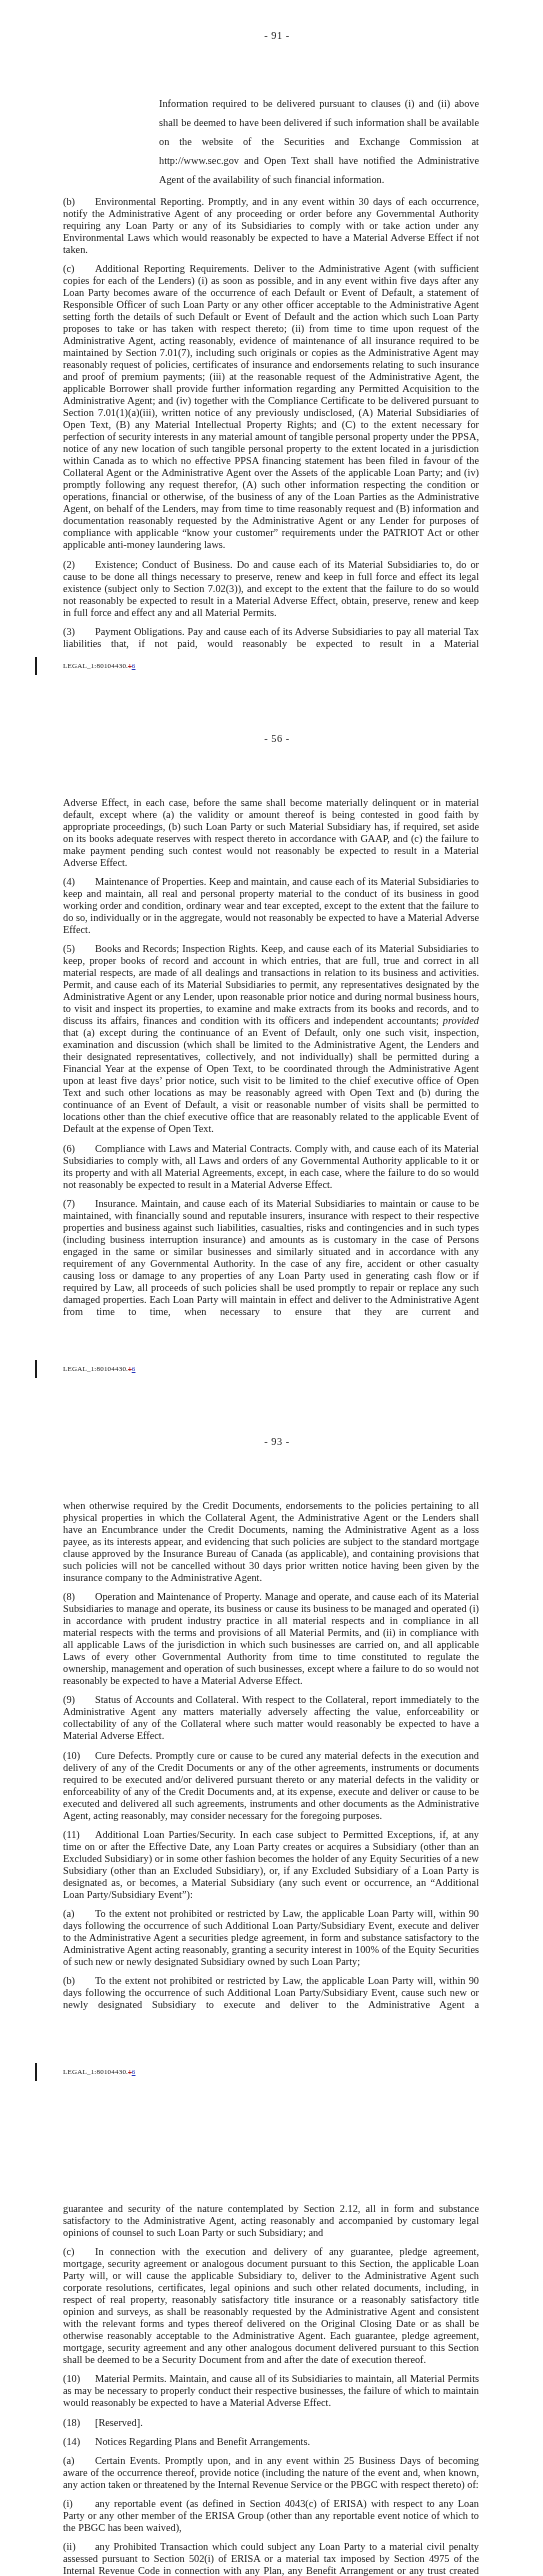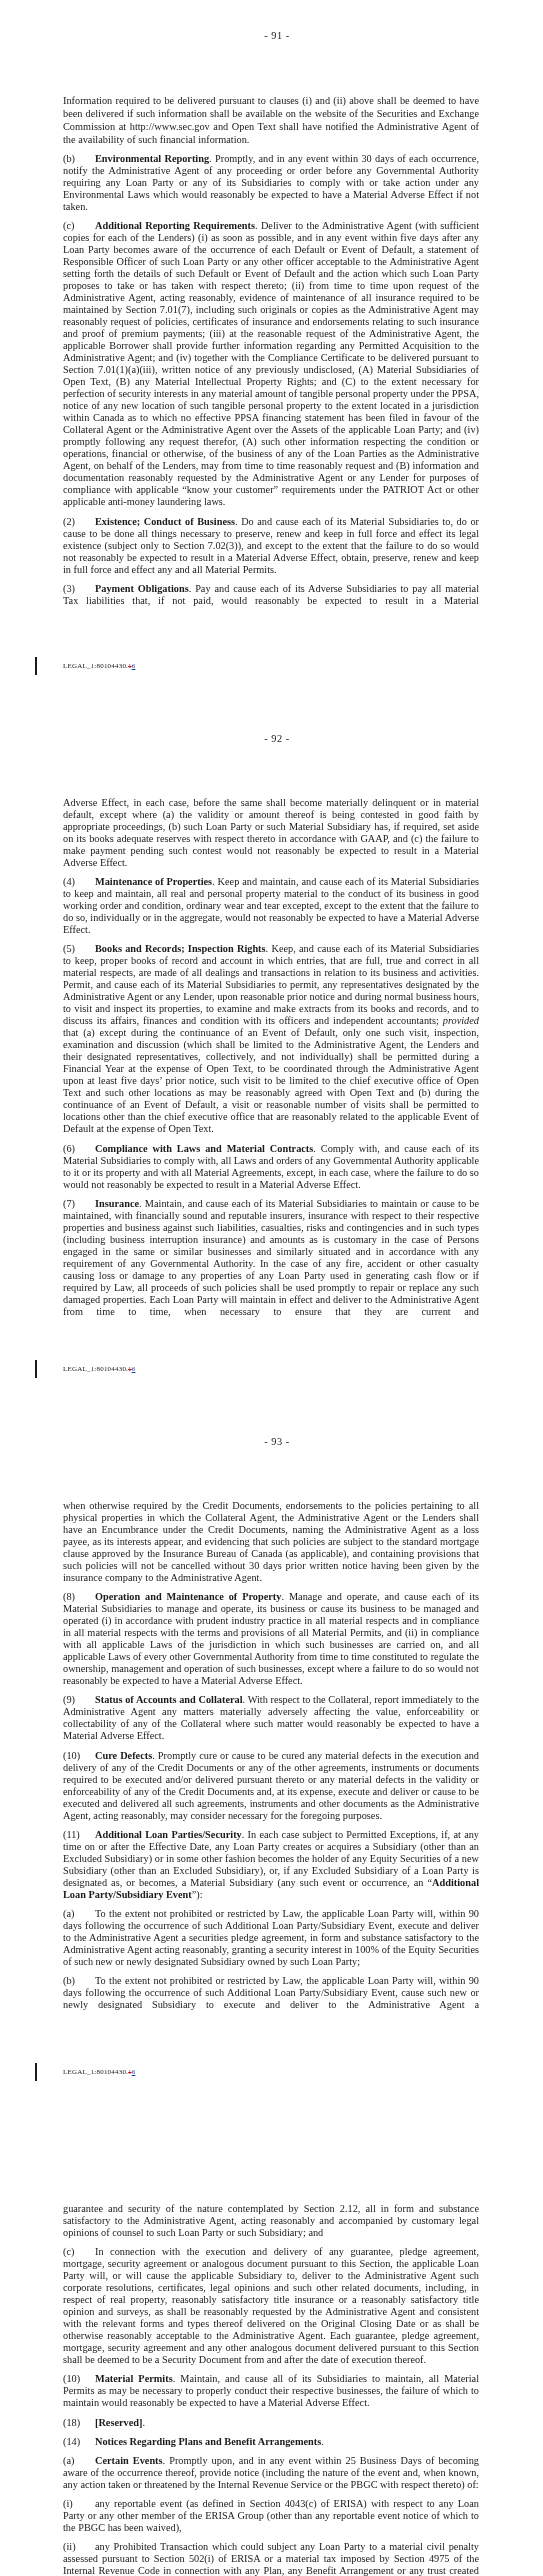"Information required to be delivered" .content p.blockquote { line-height: 13px -> 19px; margin-left: none -> 96px }
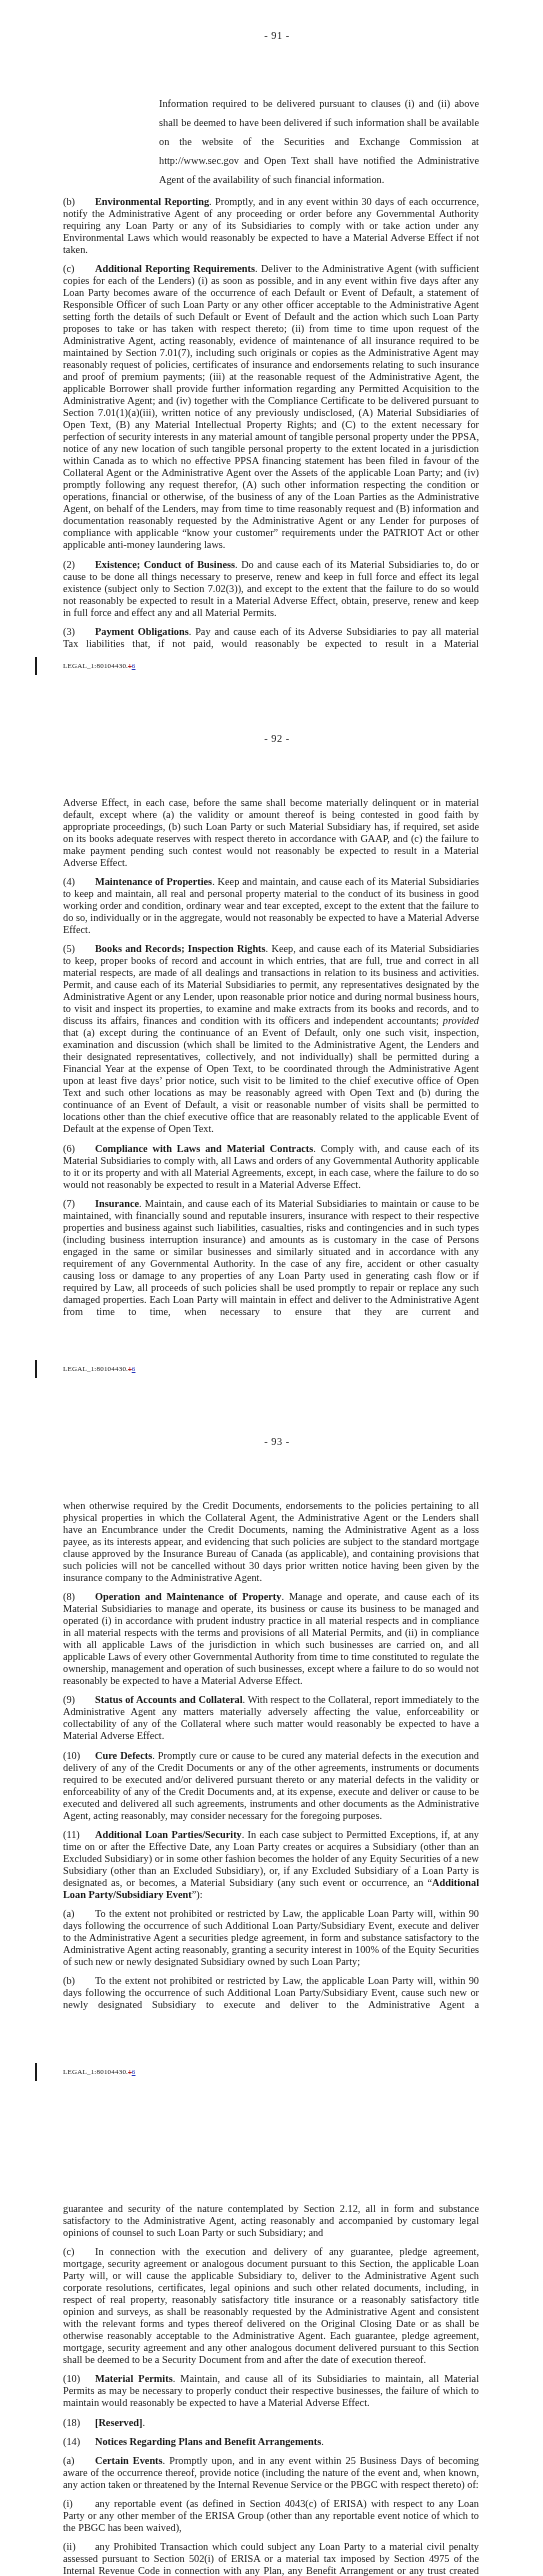"Environmental Reporting" b { font-weight: bold -> normal }
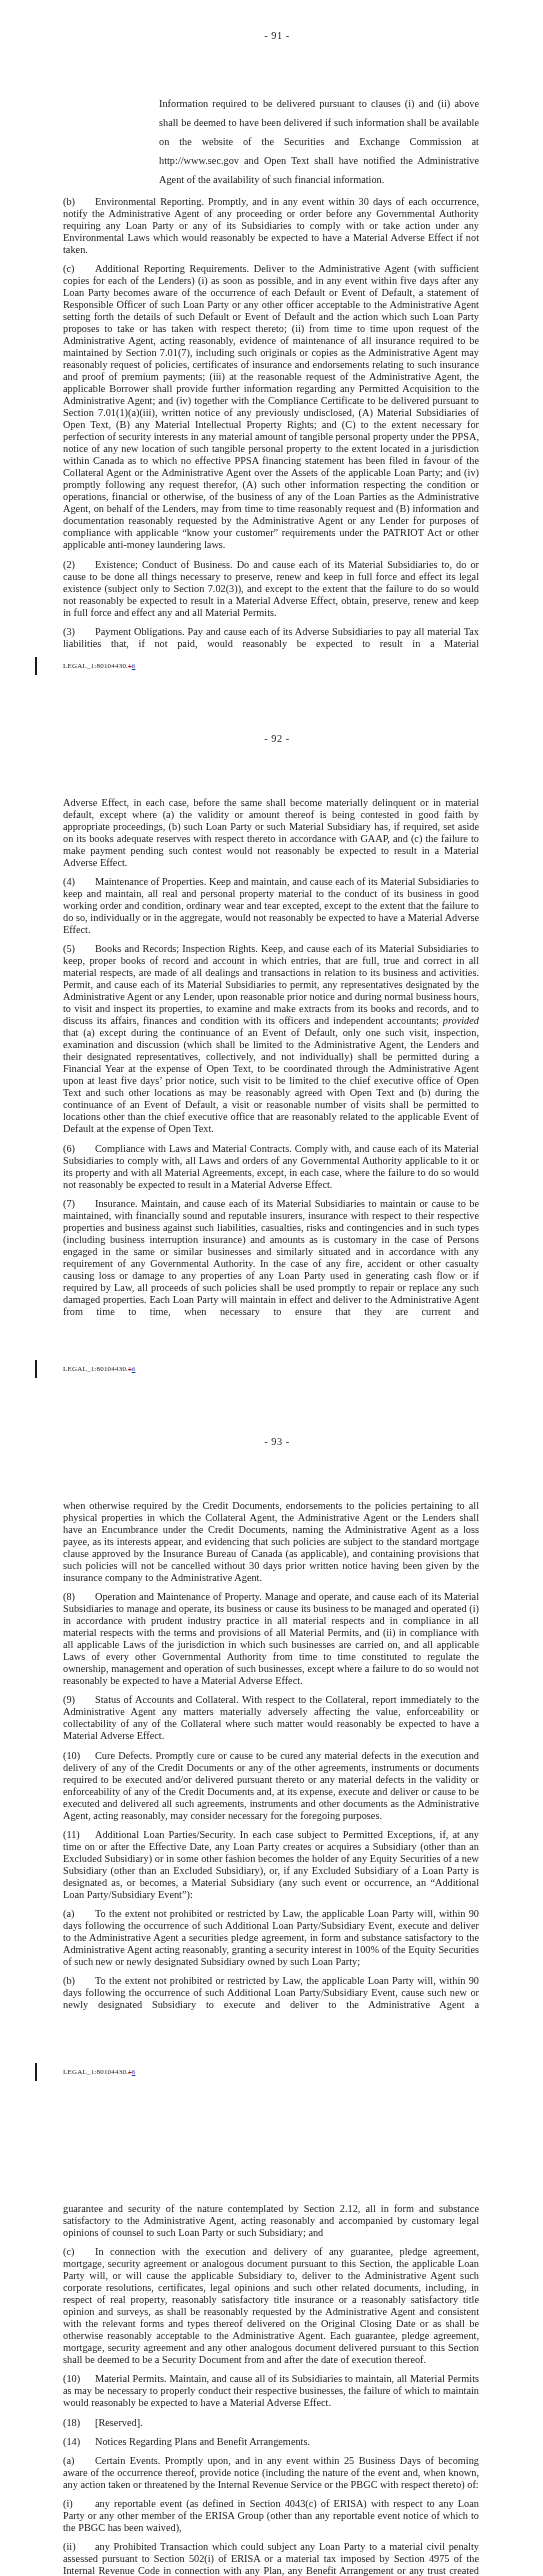"- 92 -" div.page-number { text: 92 -> 56 }
